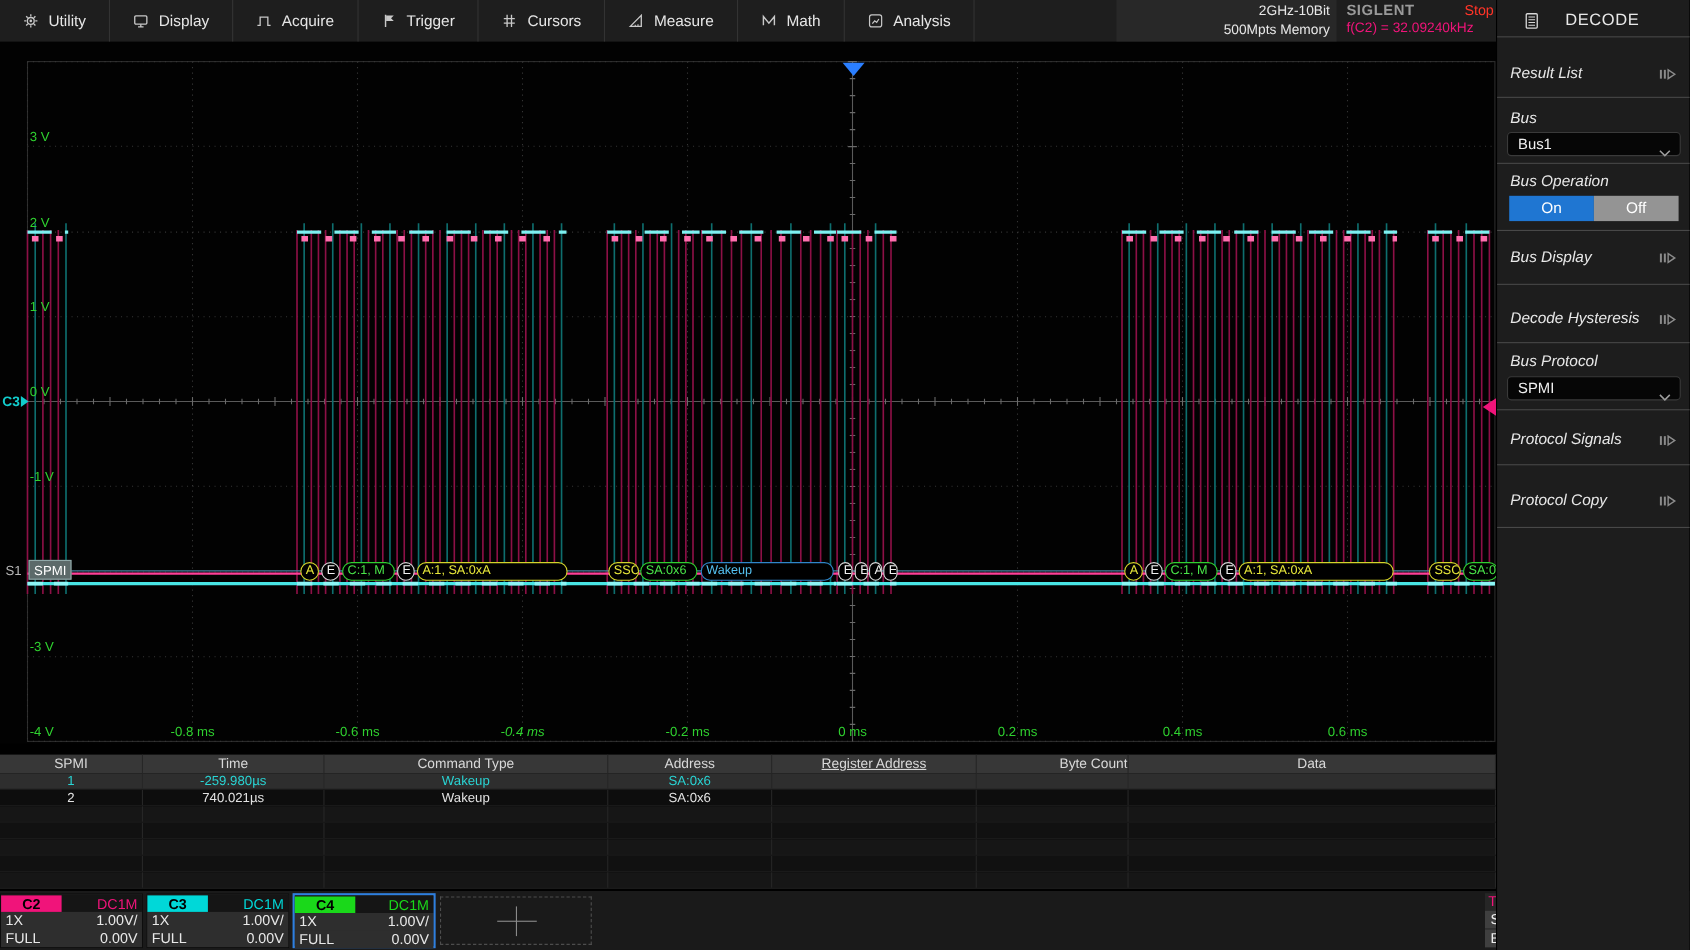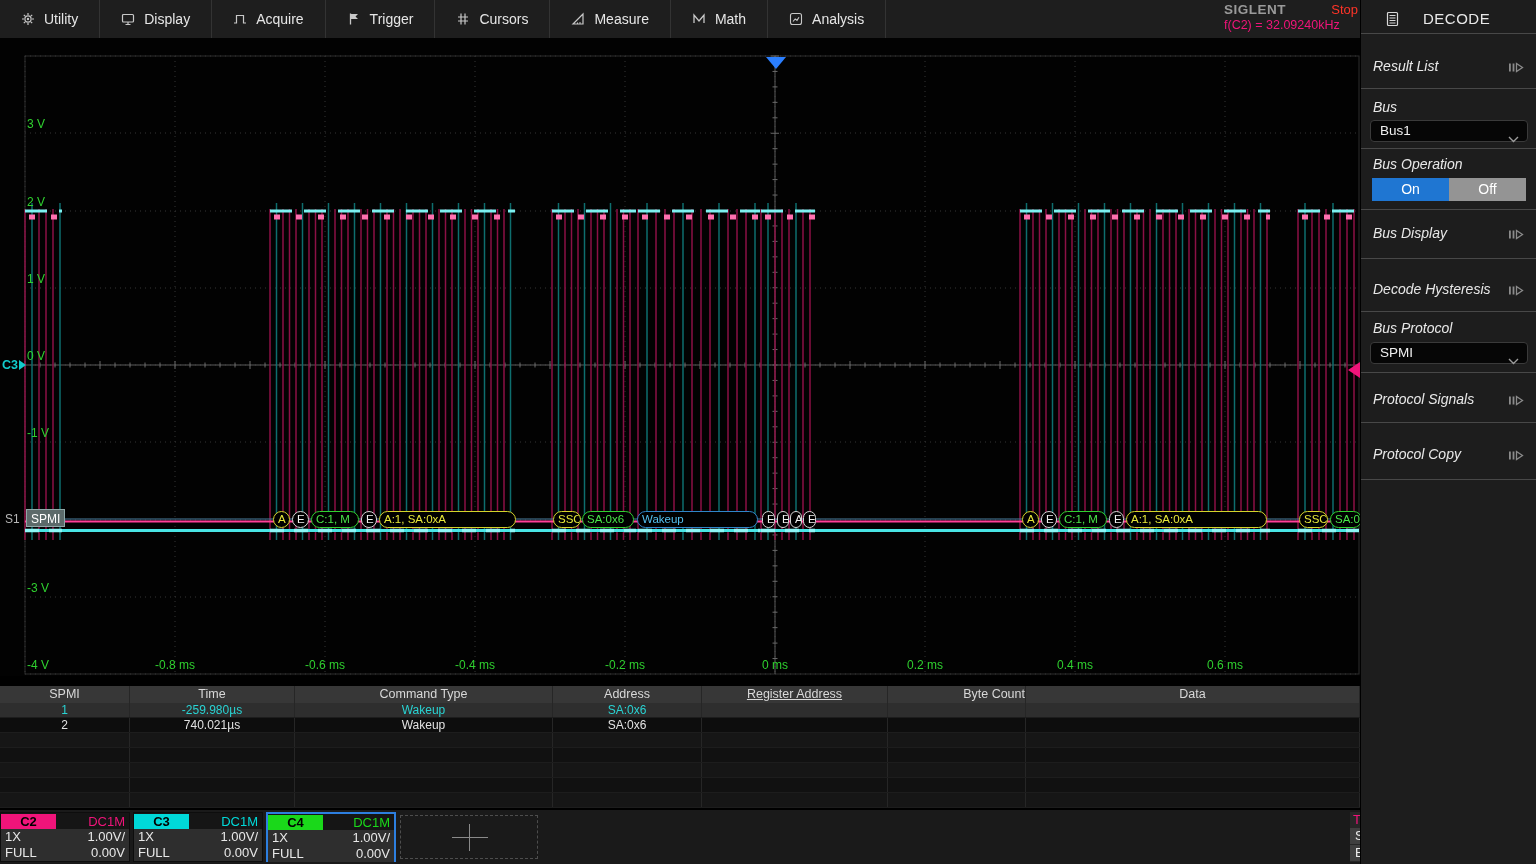"2GHz-10Bit" div { html: none -> <div> <div>2GHz-10Bit</div> <div>500Mpts Memory</div> </div> }
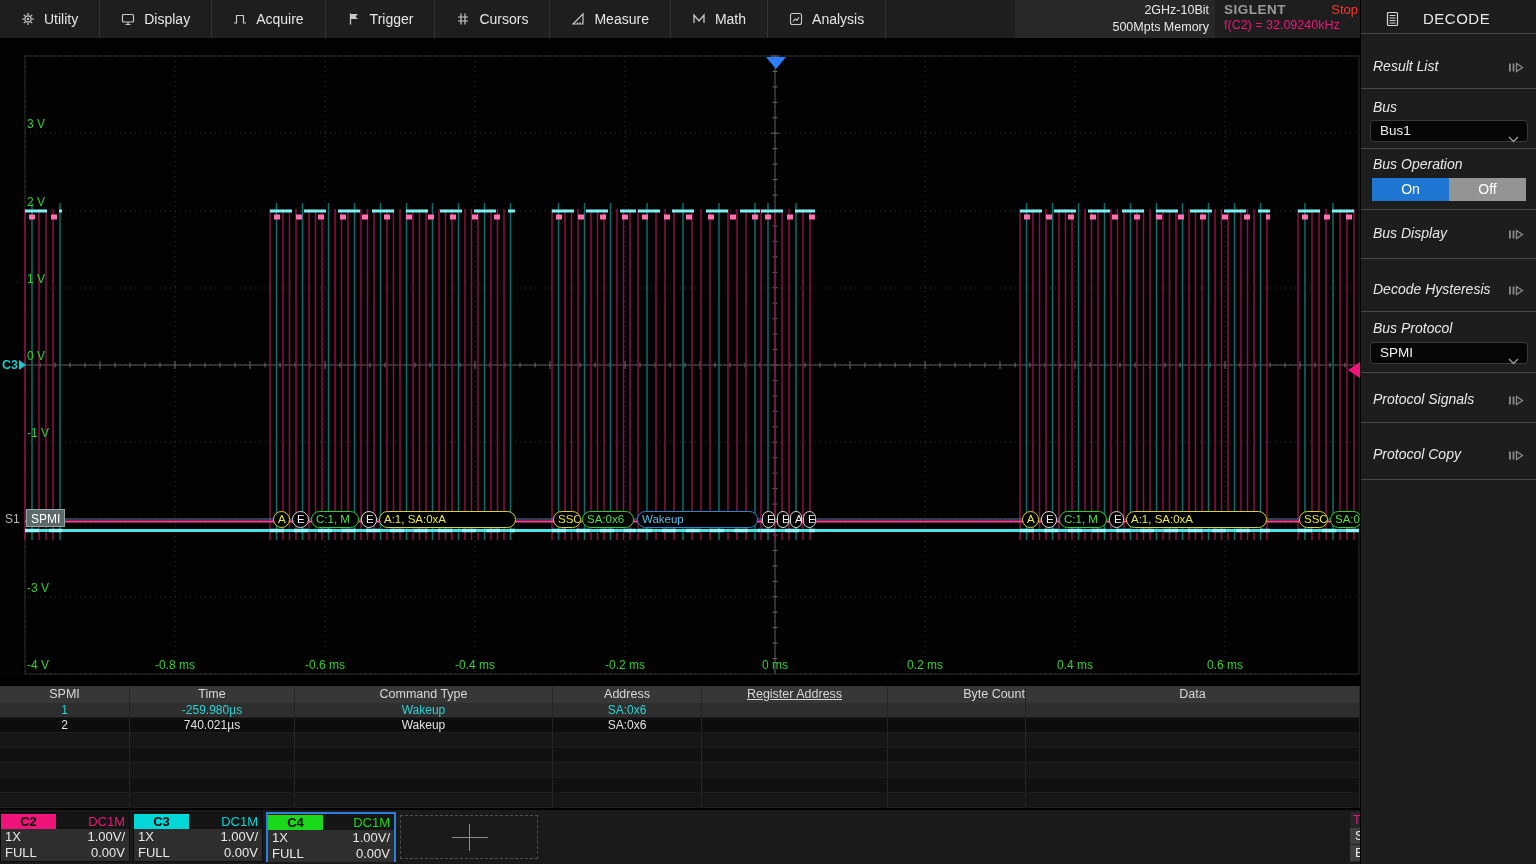"-0.4 ms" div.tlabel { font-style: none -> italic }
